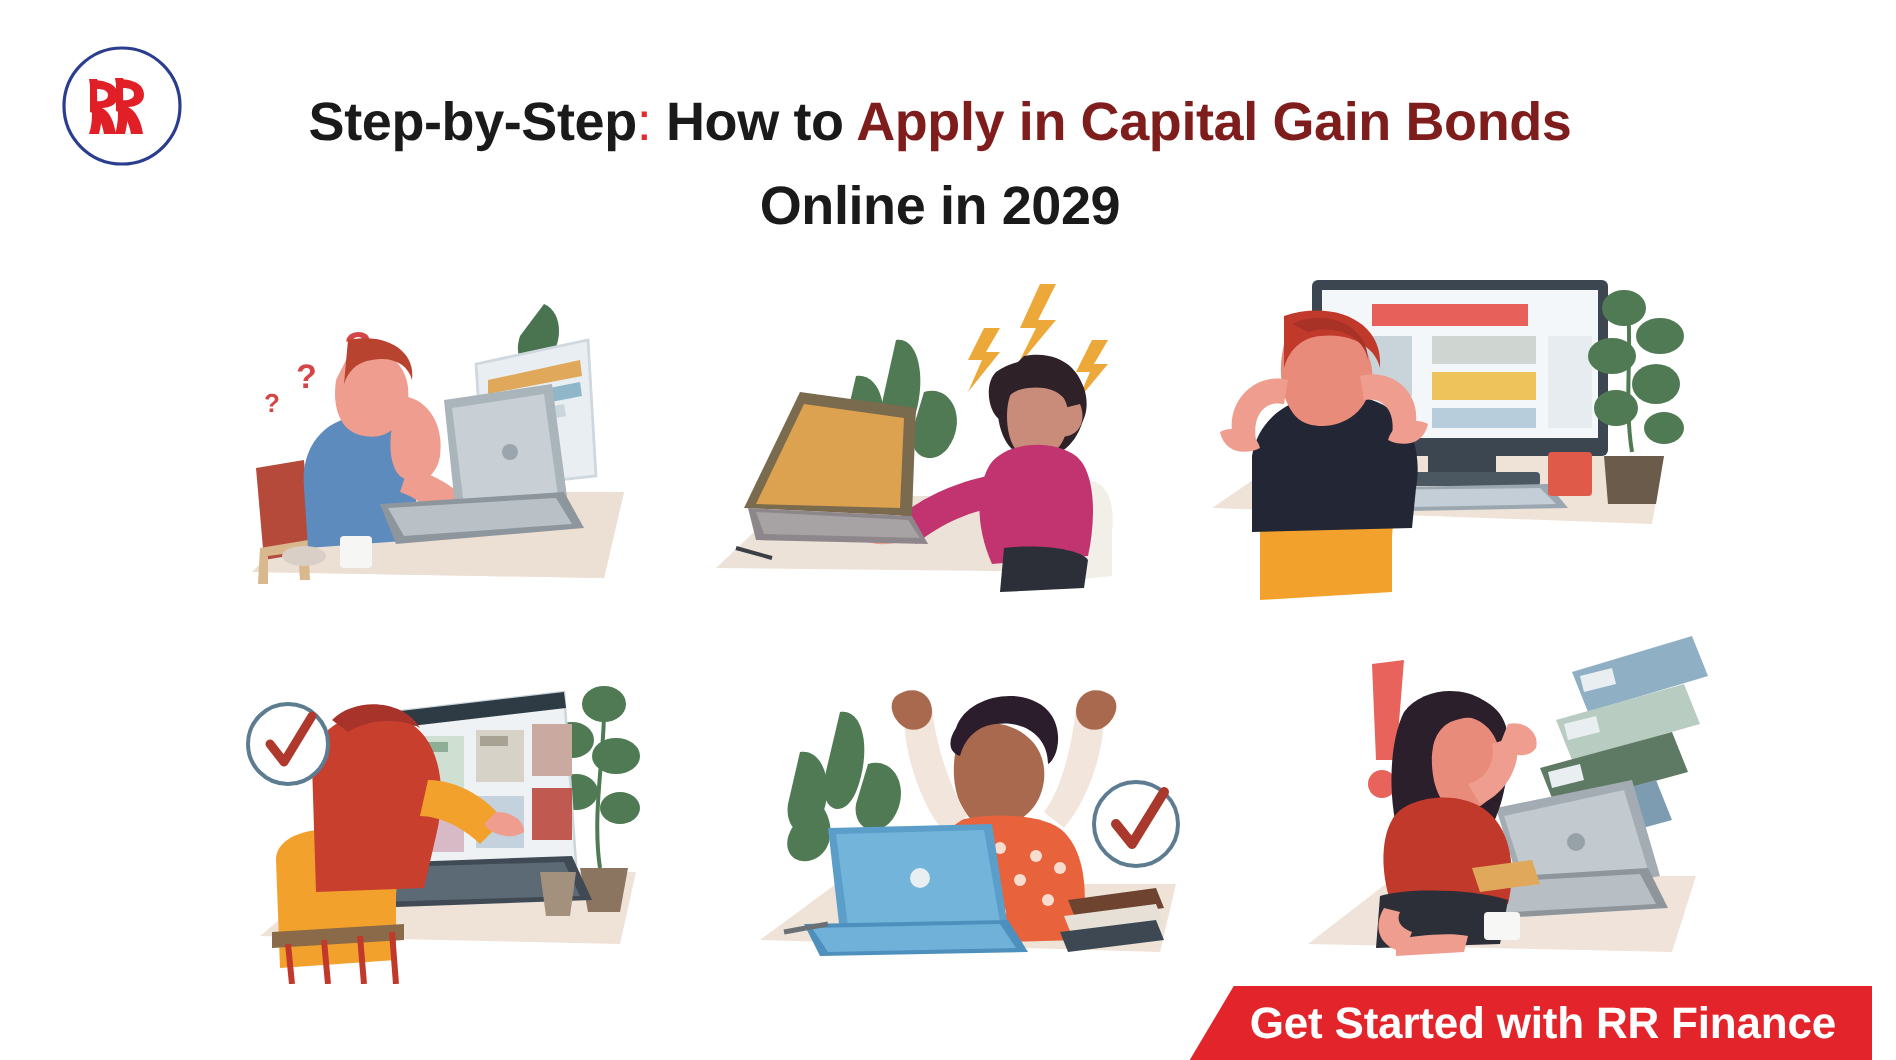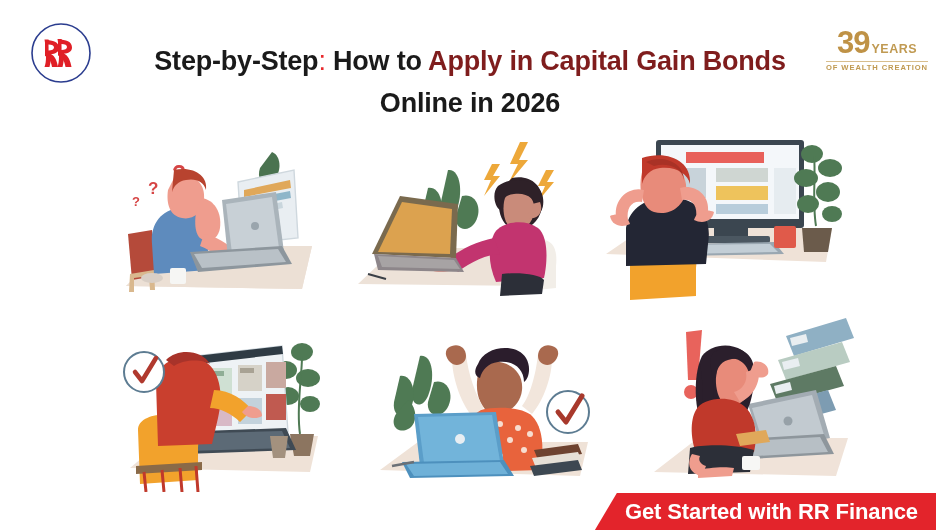"39" div { html: <div> <div> <span>39</span> <span>YEARS</span> </div> <span>OF WEALTH CREATION</span> </div> -> none }
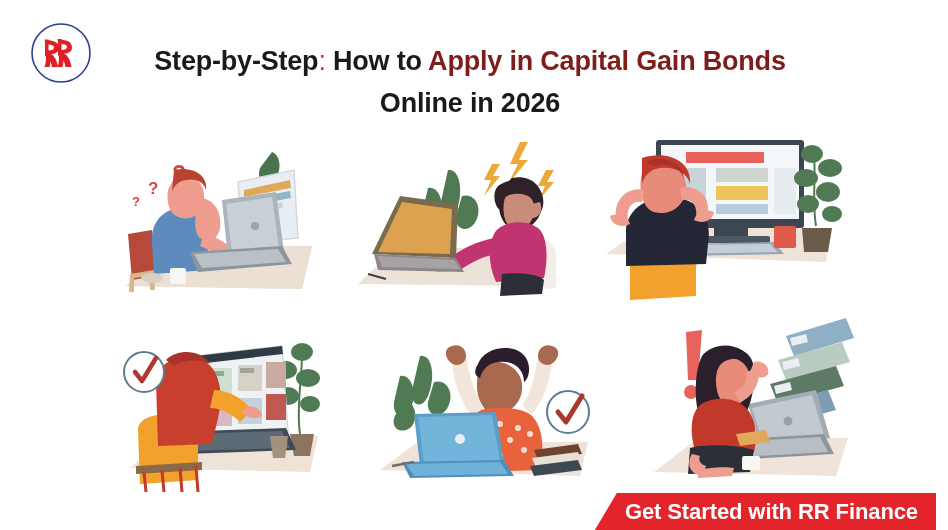"Online in 2026" span.hl-plain { text: 2026 -> 2029 }
